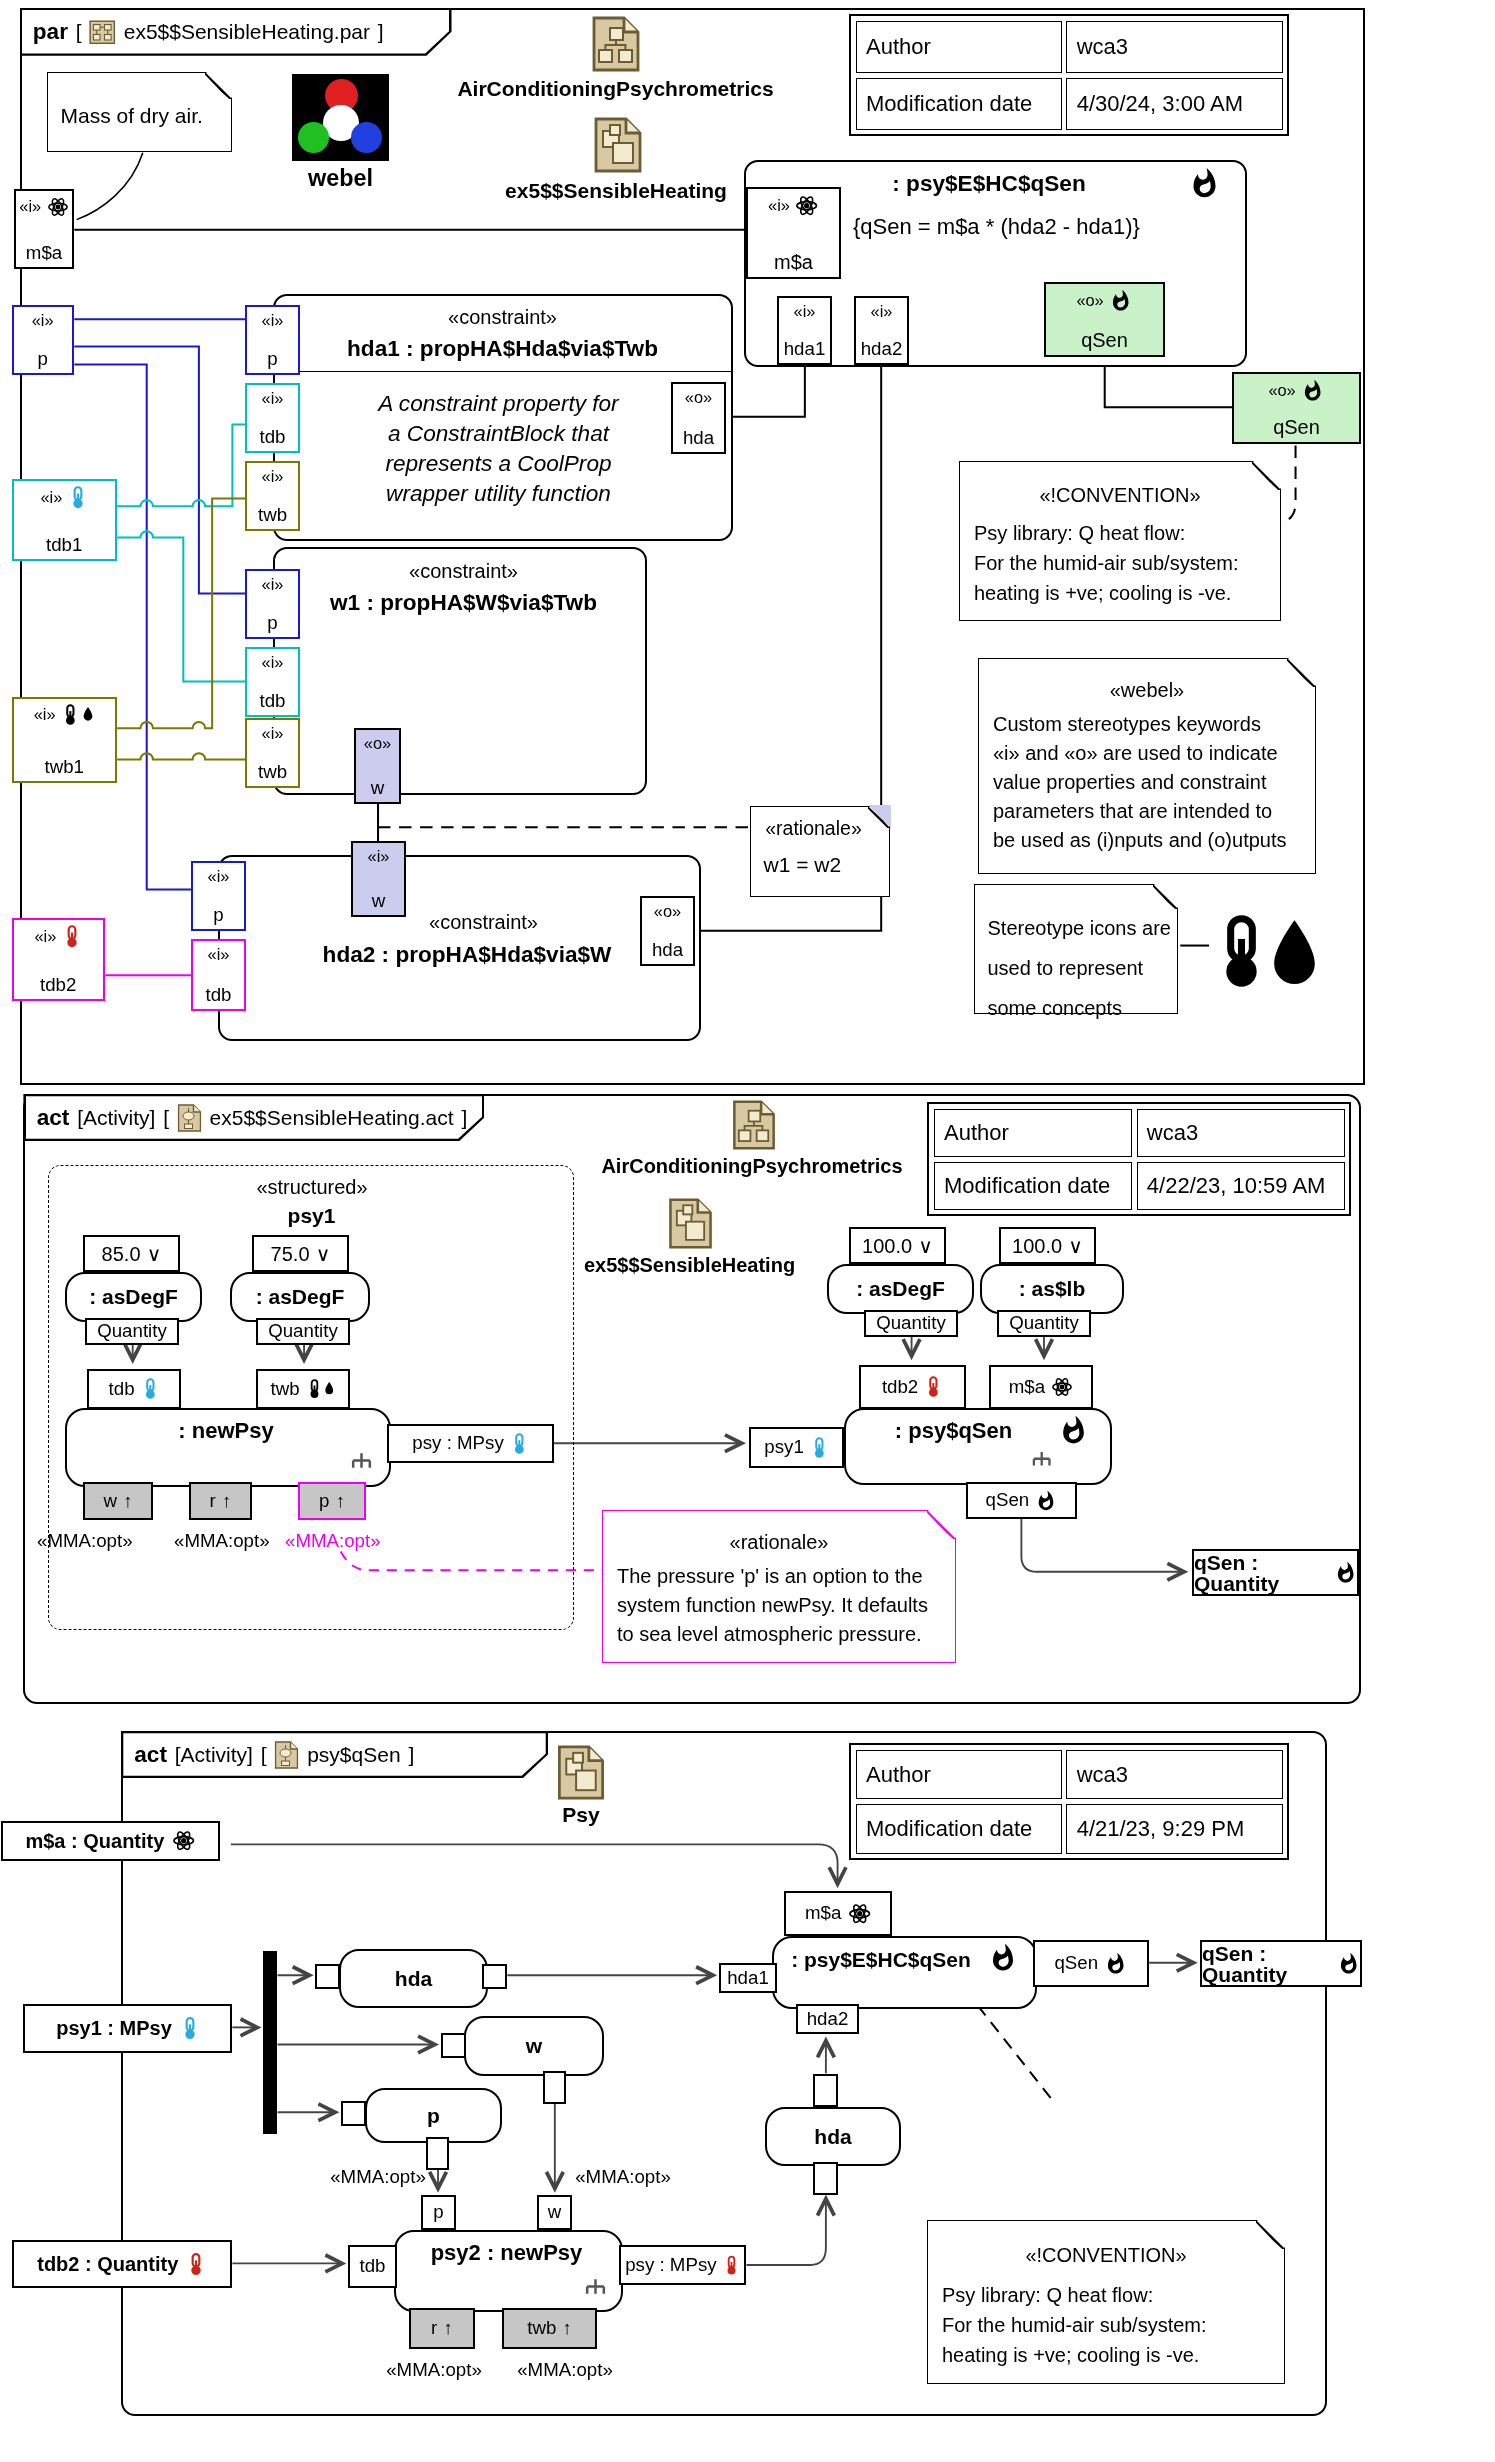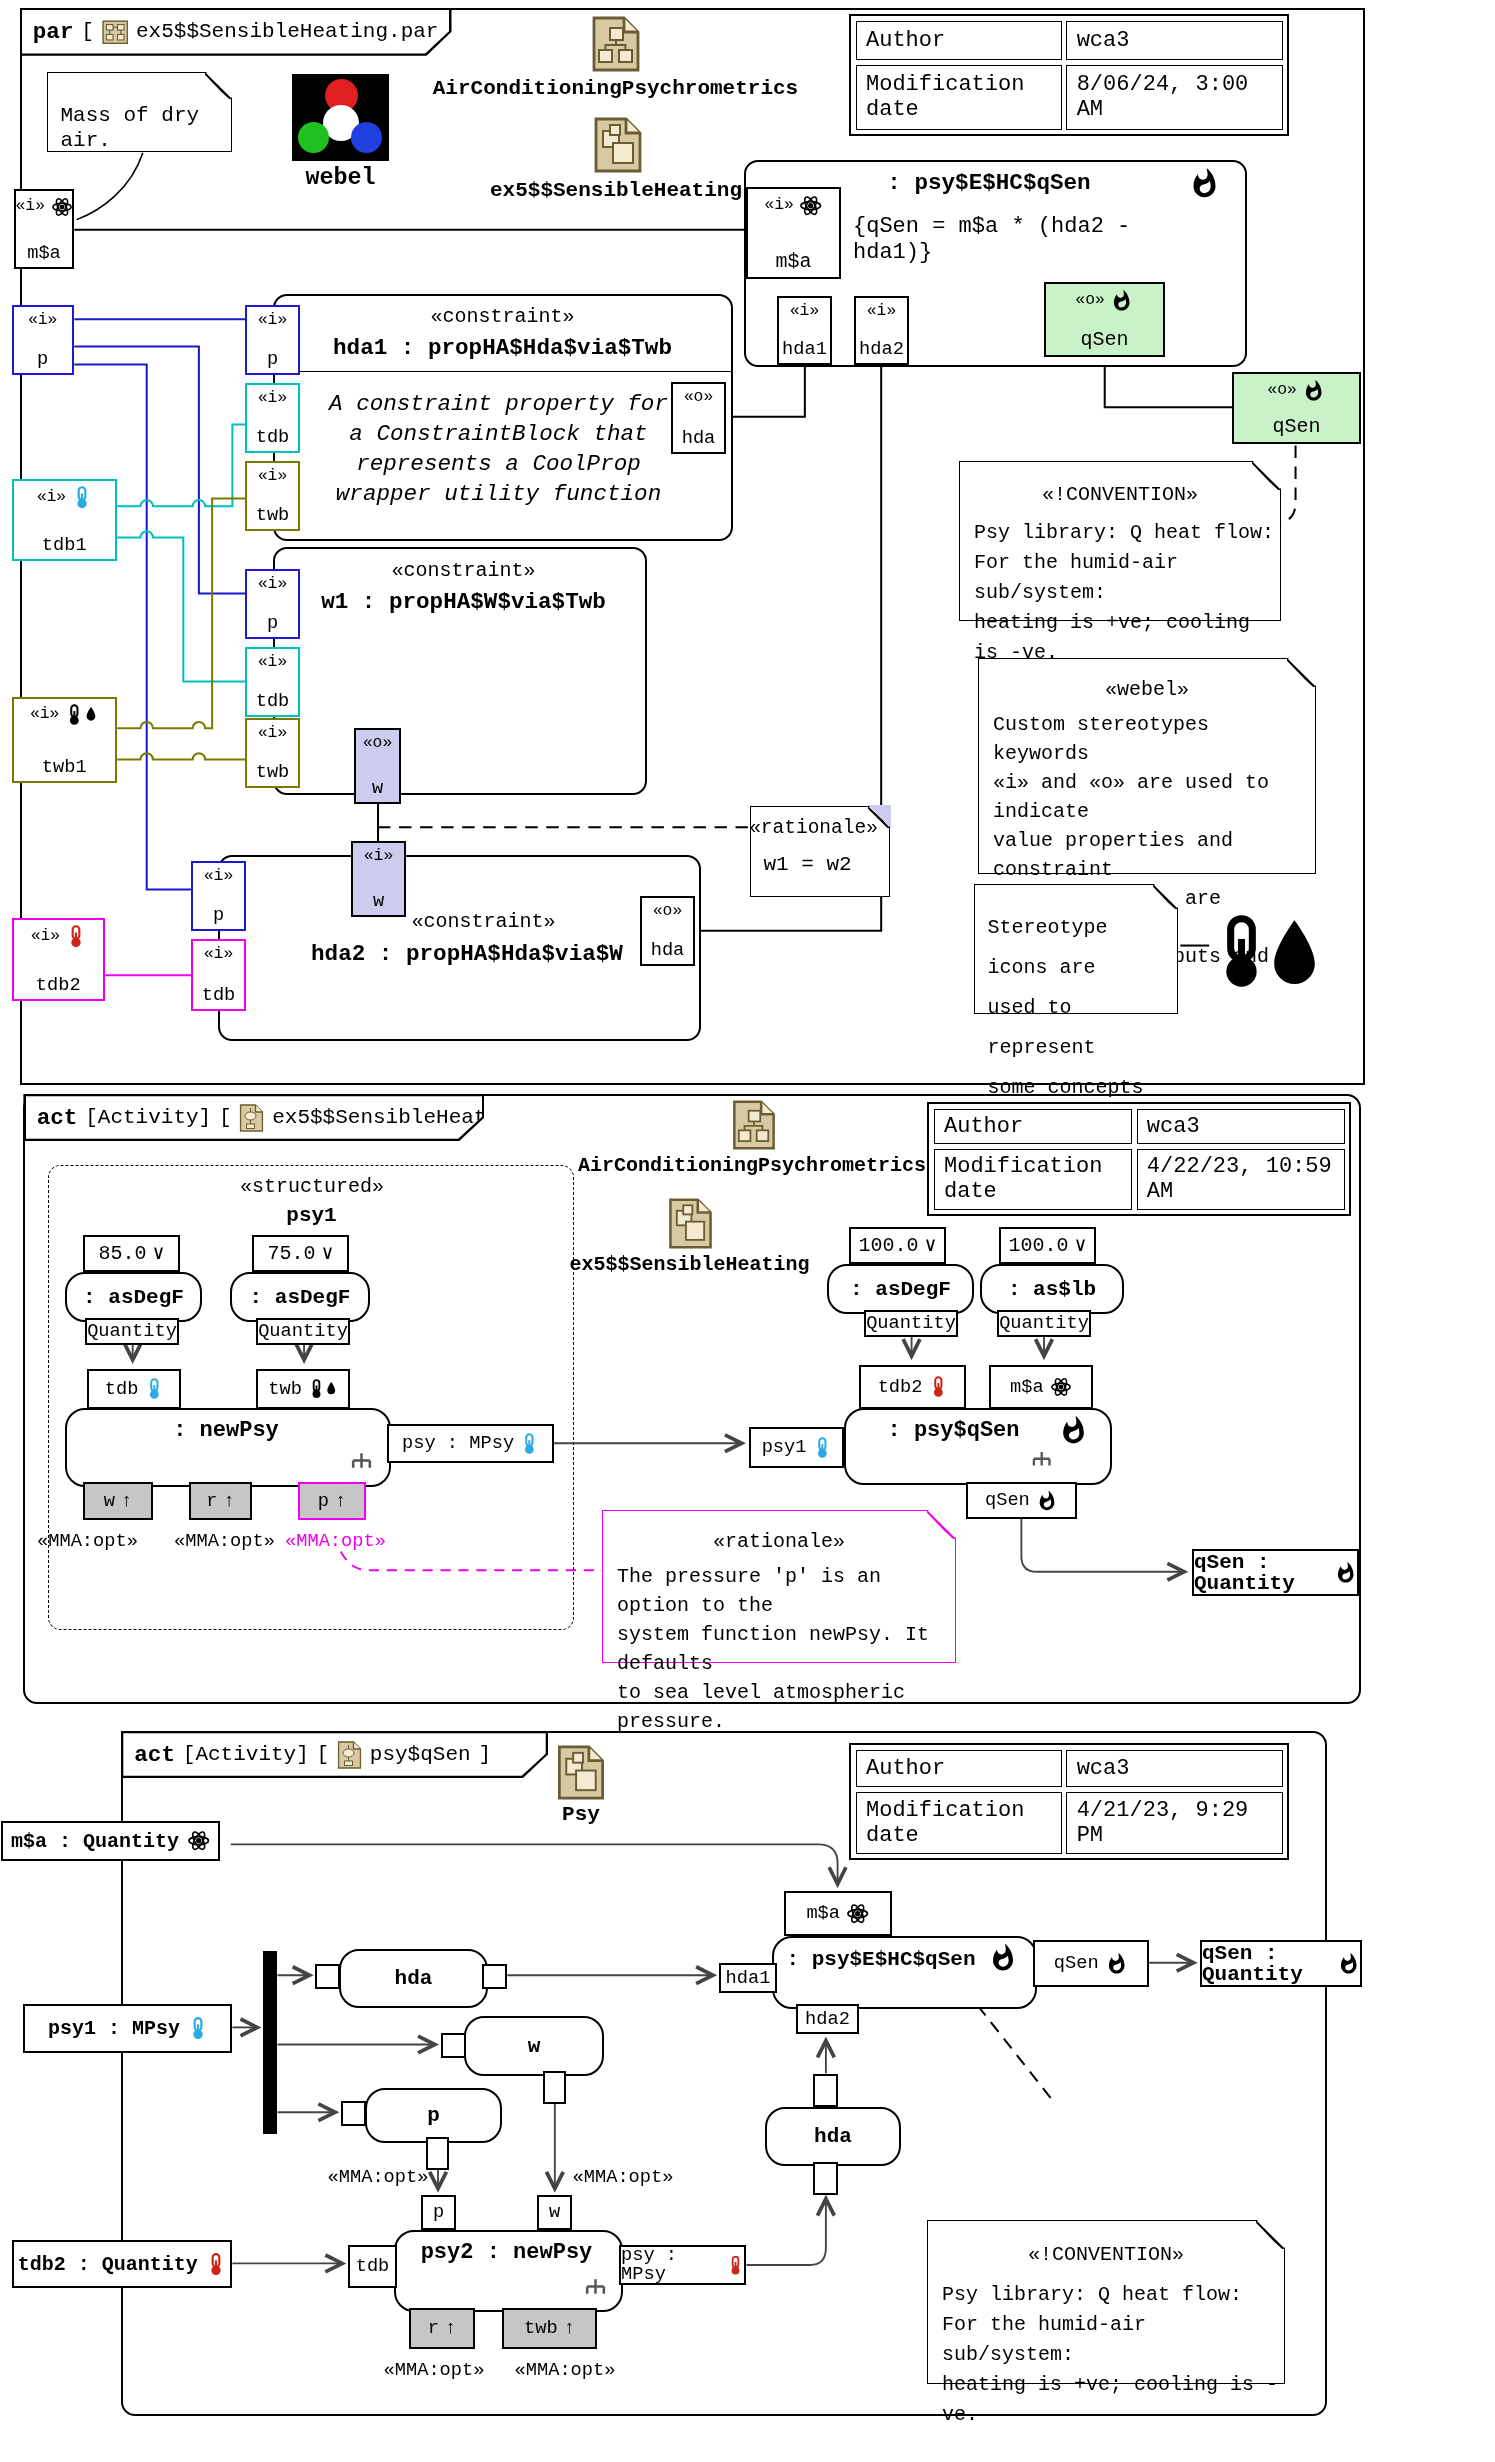"par" #canvas { font-family: Liberation Mono, monospace -> Liberation Sans, sans-serif }
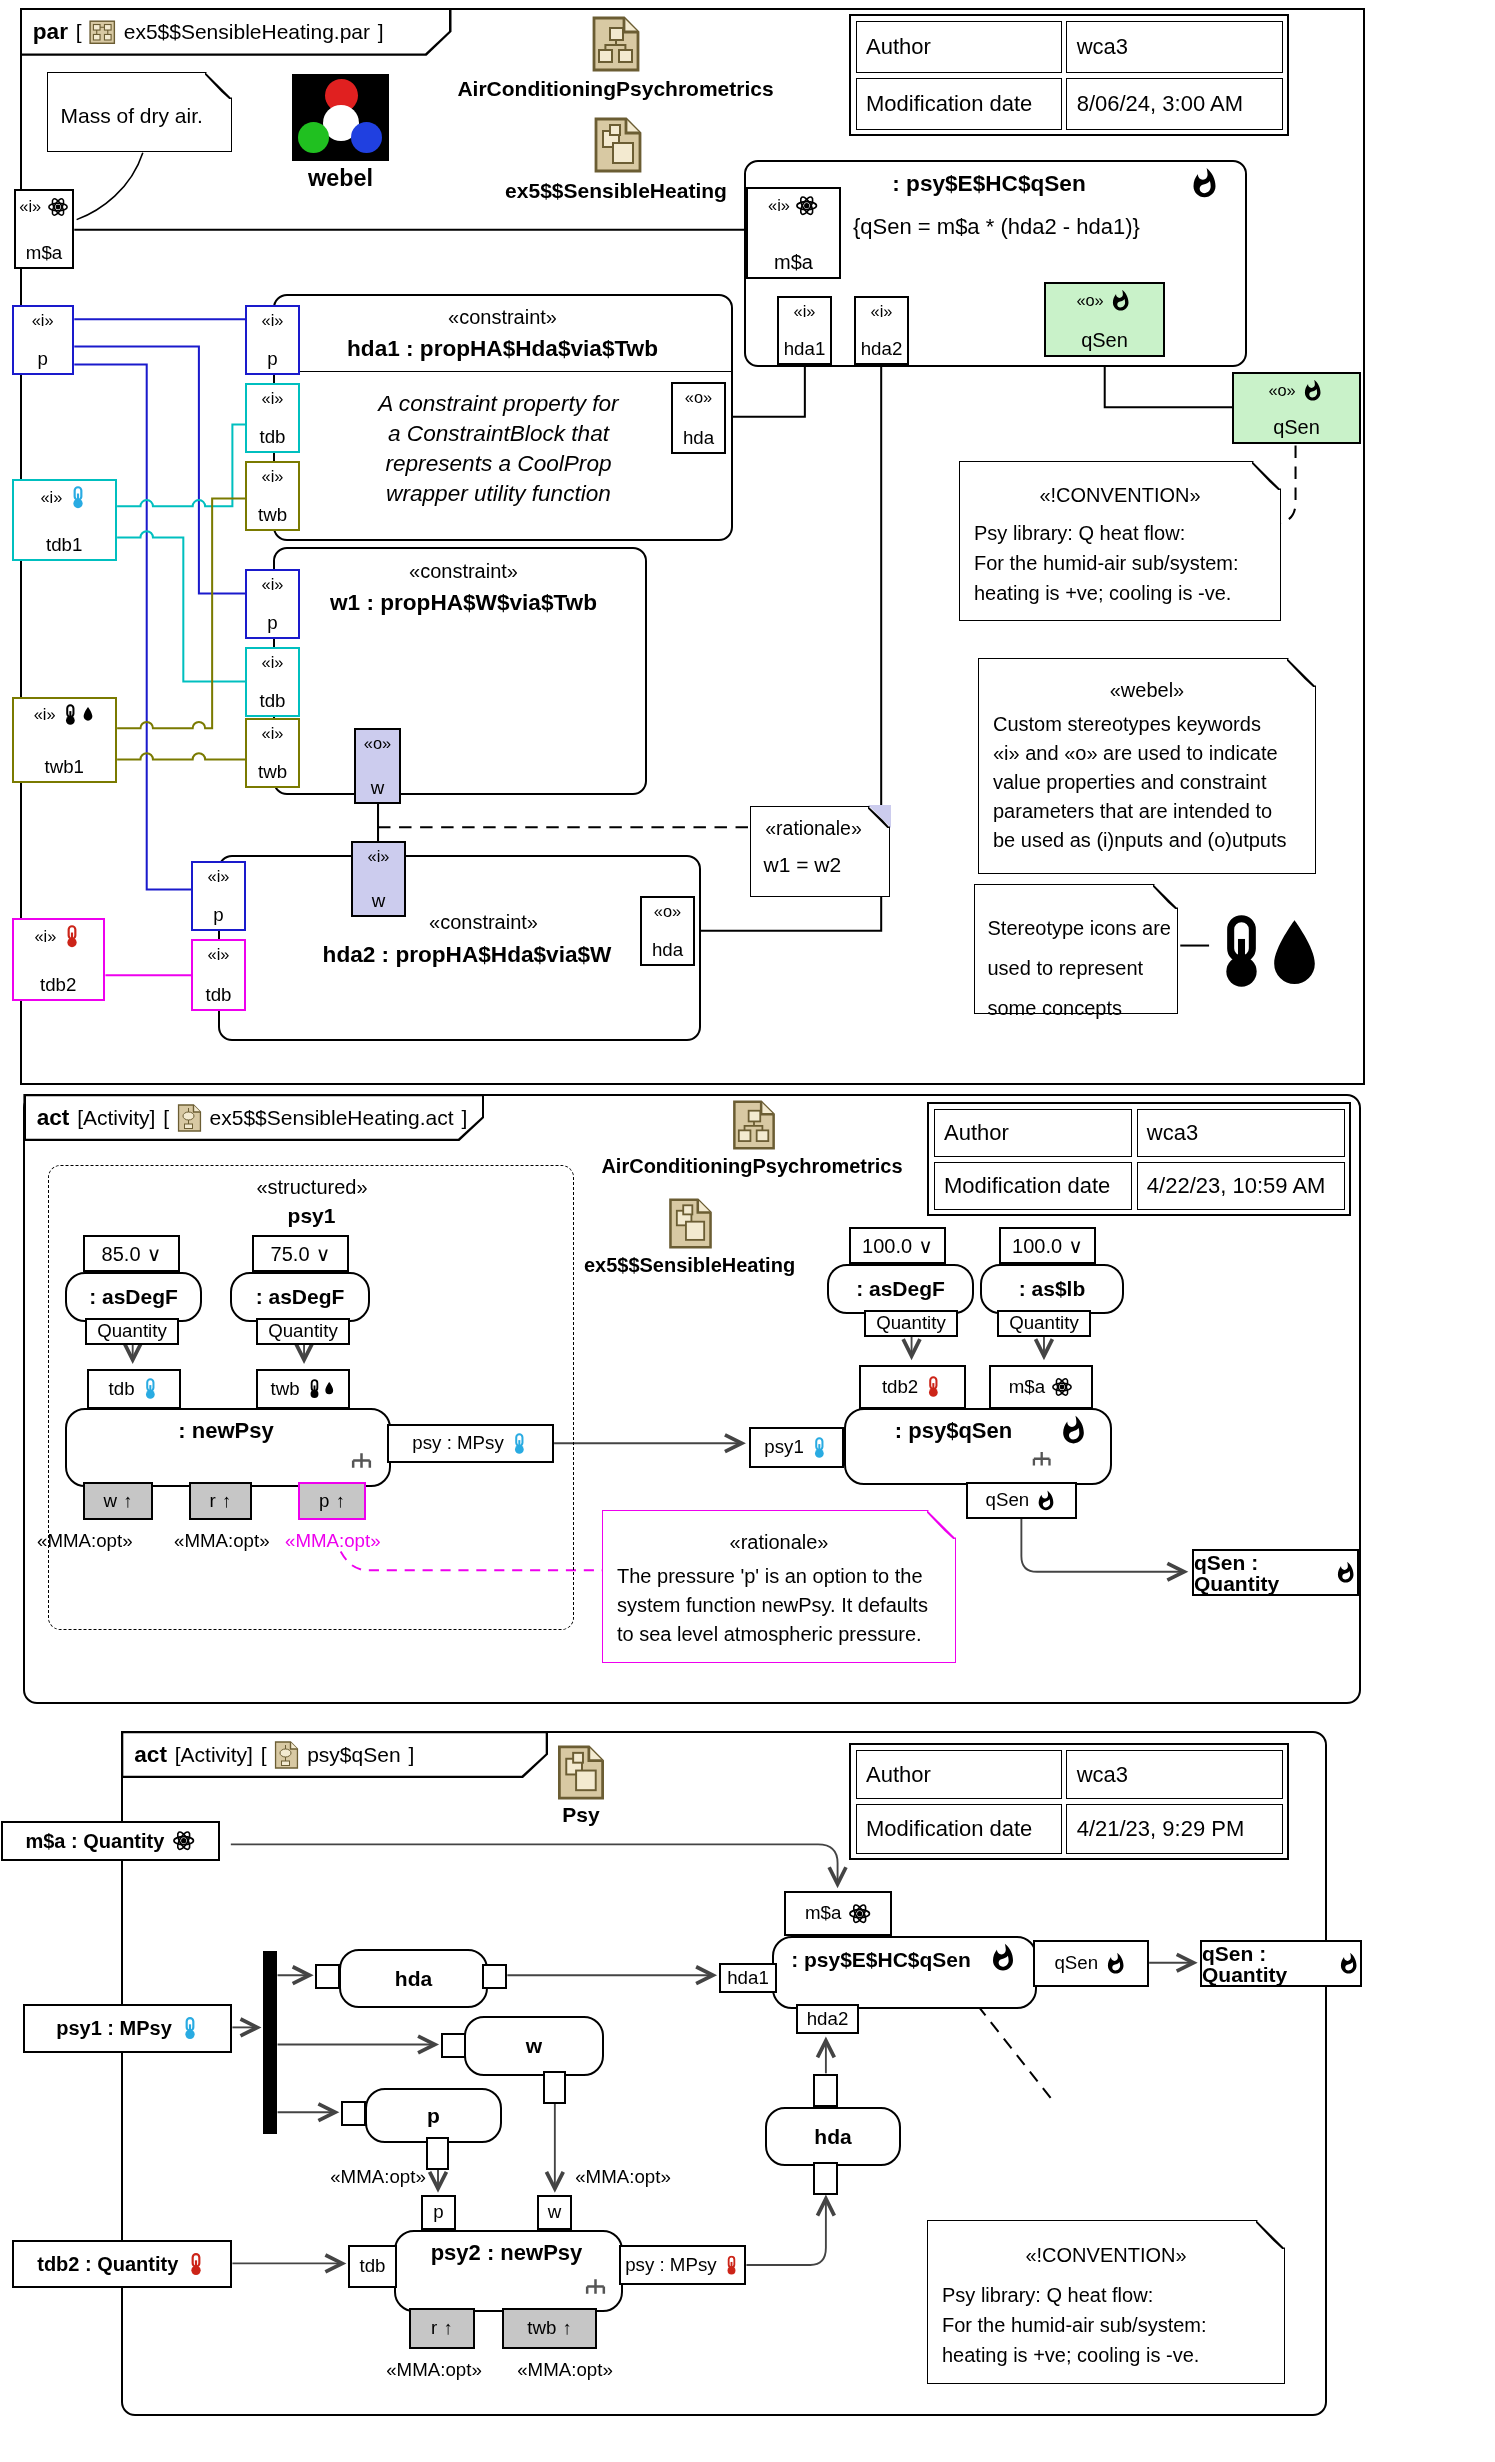"8/06/24, 3:00 AM" div { text: 8/06/24 -> 4/30/24 }
